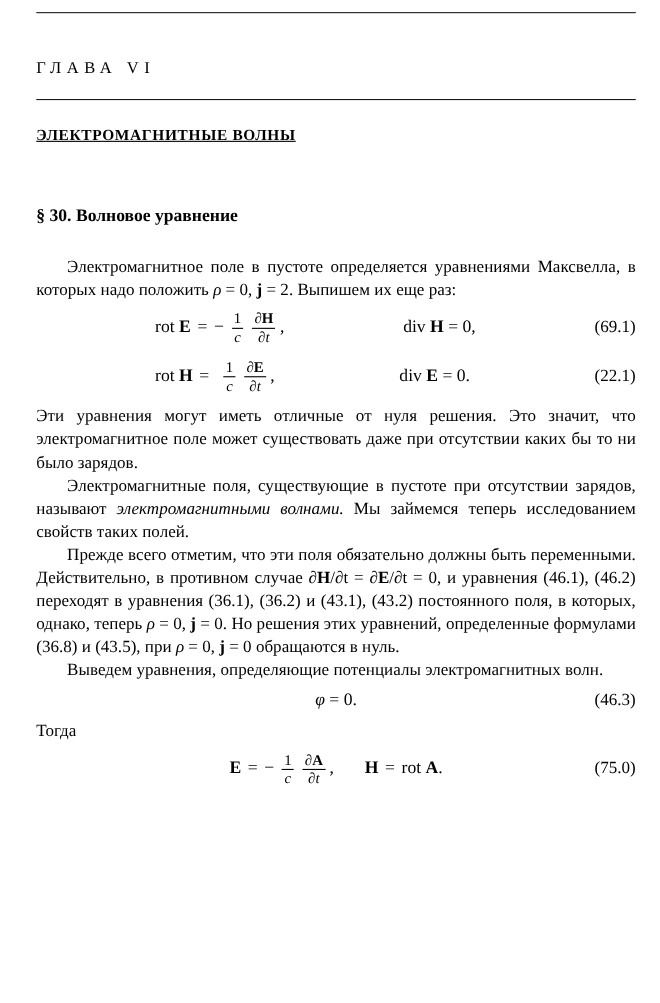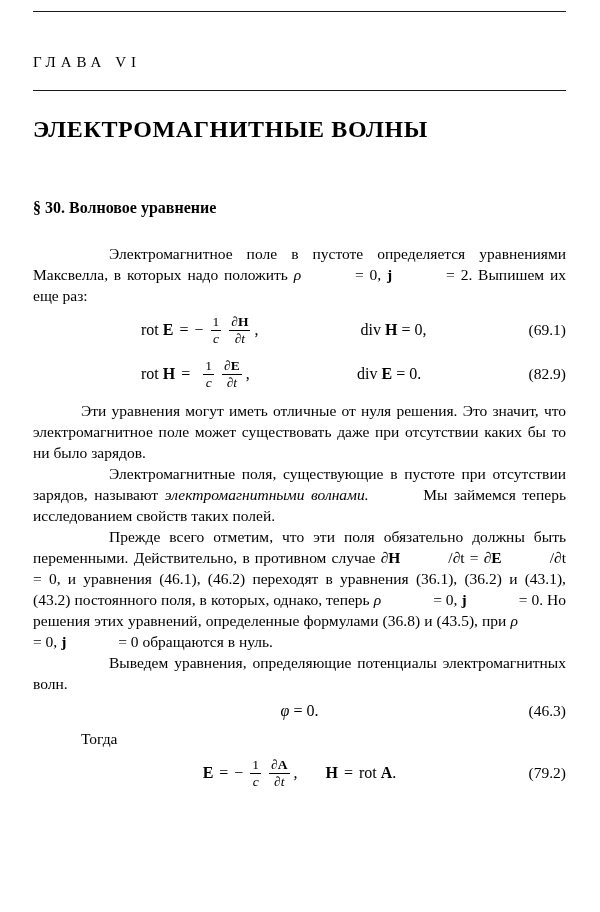"ГЛАВА VI" .page { padding: 11px 34px 0 33px -> 11px 22px 0 33px }
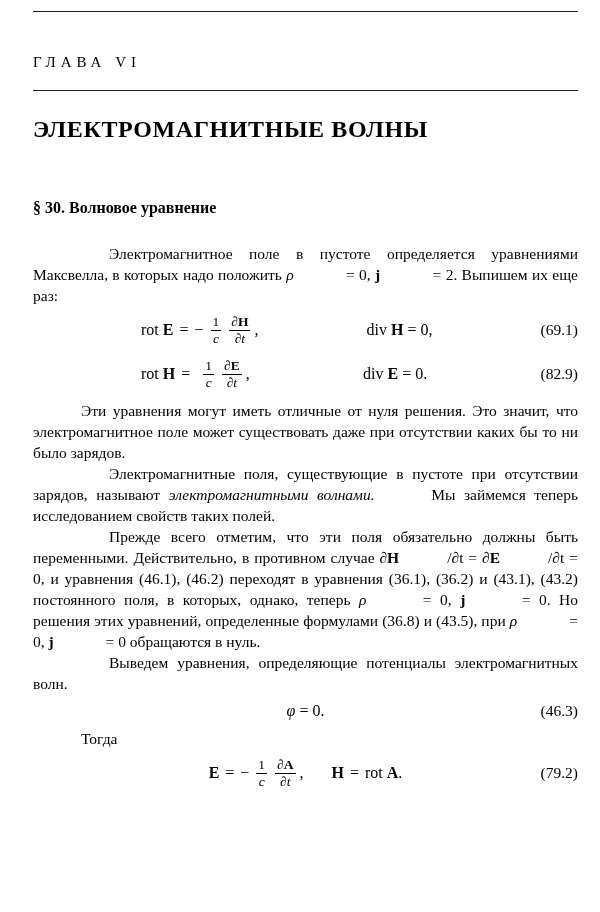"ЭЛЕКТРОМАГНИТНЫЕ ВОЛНЫ" .title { font-size: 24px -> 14px; text-decoration: none -> underline }
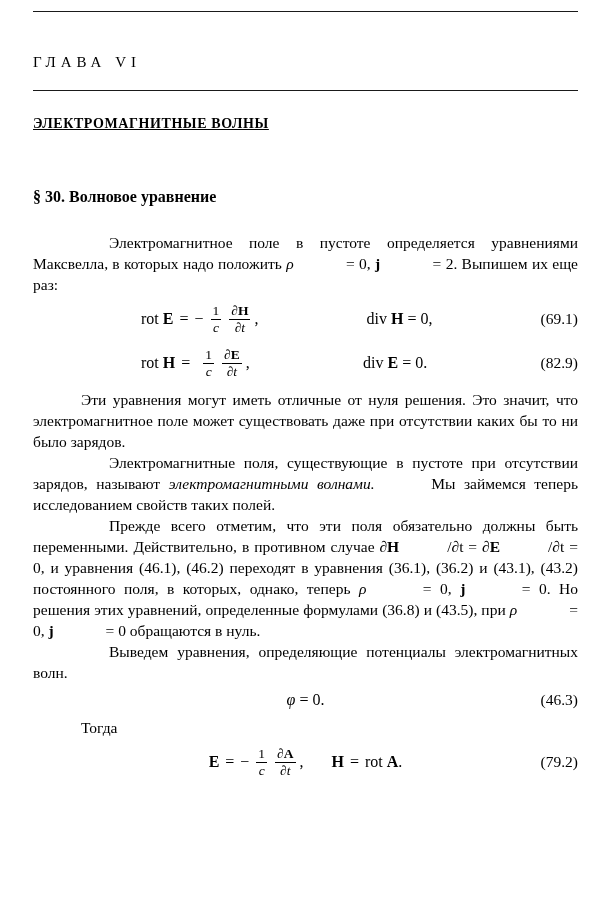"Электромагнитное поле в пустоте" .seg-n { margin-left: 48px -> none }
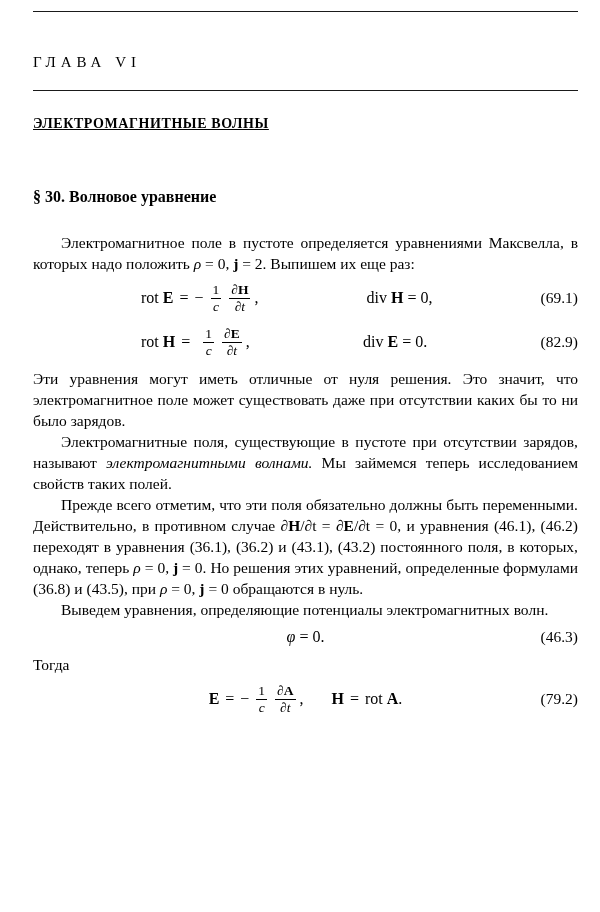"(82.9)" span.eq-number { text: 82.9 -> 22.1 }
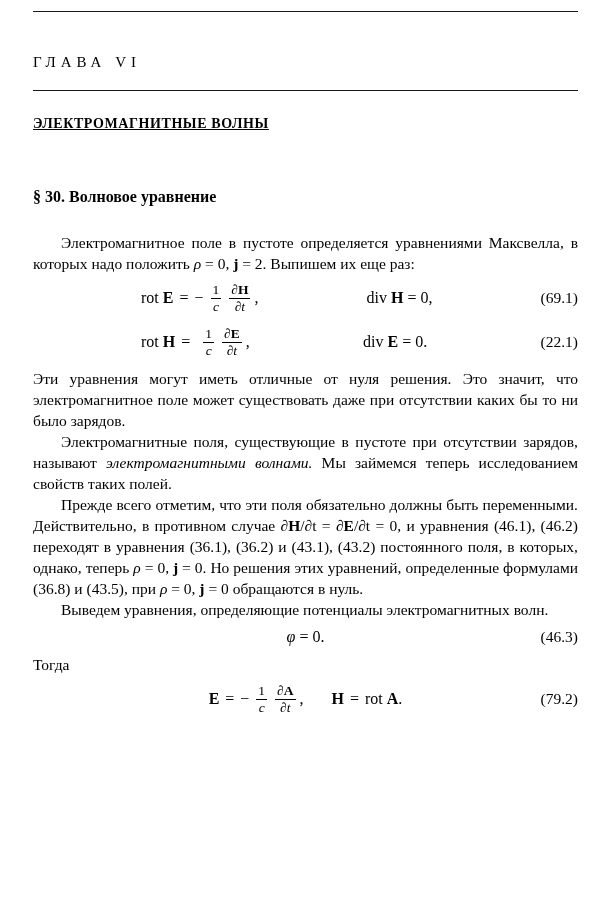"(79.2)" span.eq-number { text: 79.2 -> 75.0 }
